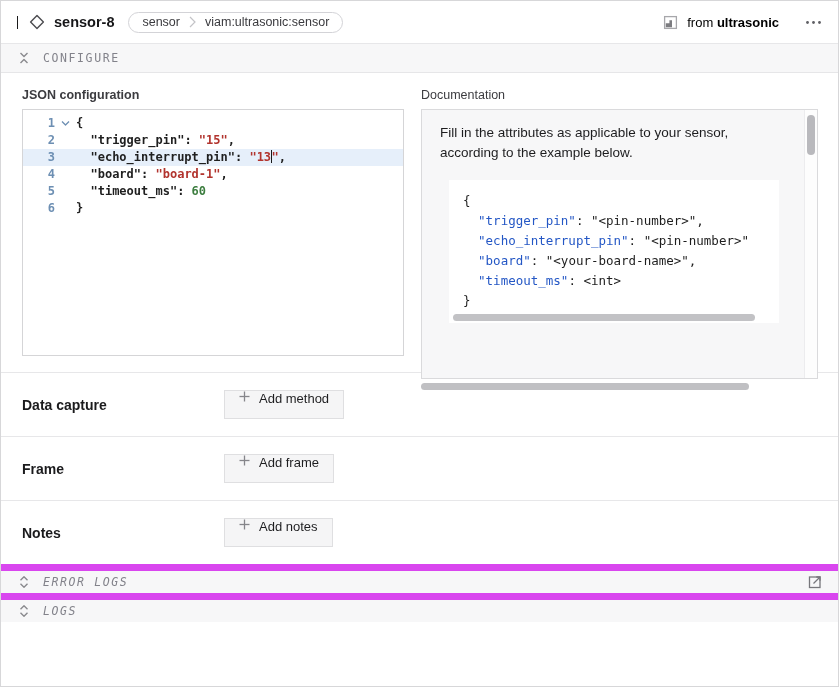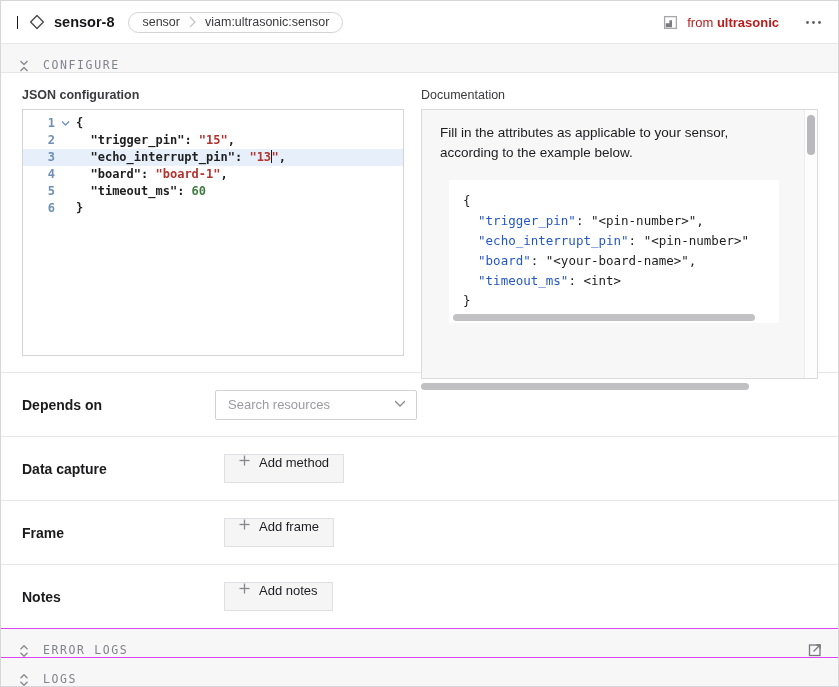"from ultrasonic" .from-text { color: #b91c1c -> #000000 }
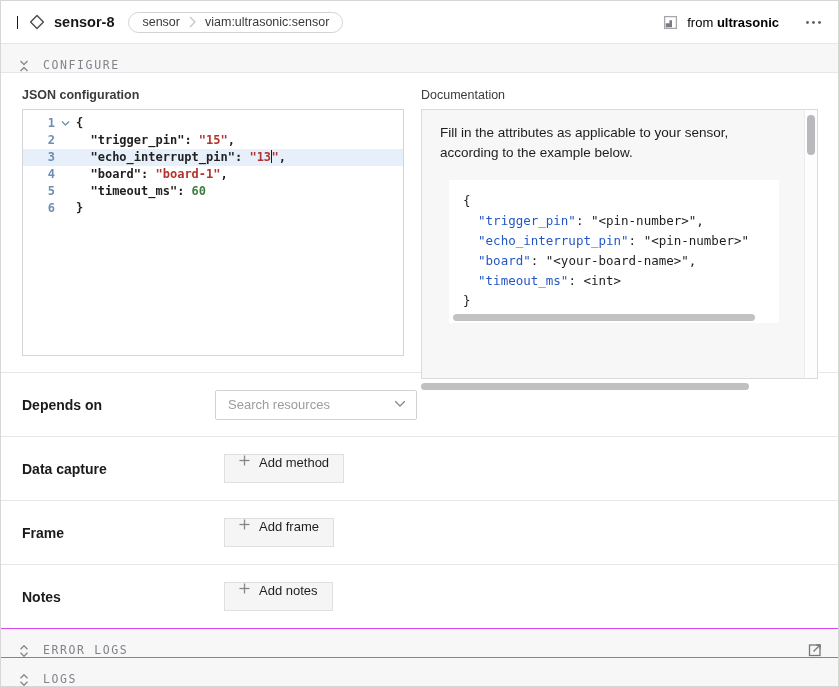"CONFIGURE" .bar { align-items: flex-end -> center }
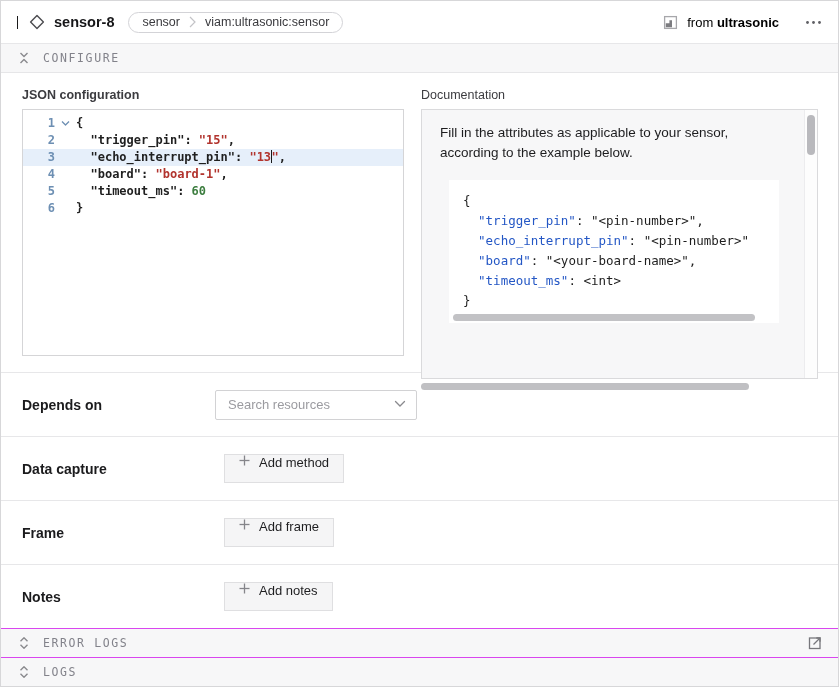"Depends on" div.row { html: <div> <span>Depends on</span> <div> <span>Search resources</span> <svg> <polyline></polyline> </svg> </div> </div> -> none }
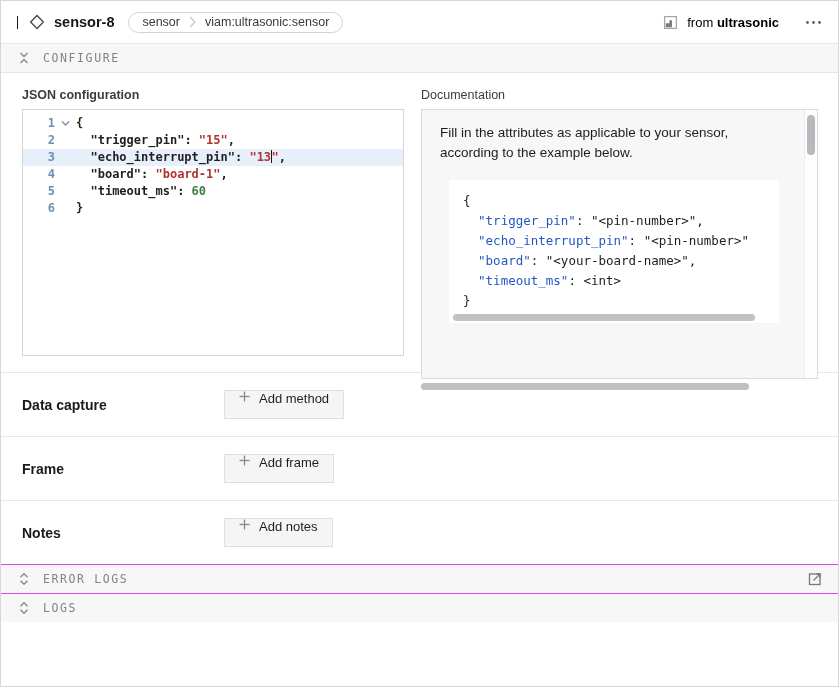"ERROR LOGS" .bar.bottom { border-top: 1px solid #d946ef -> 7px solid #d946ef; font-style: none -> italic }
